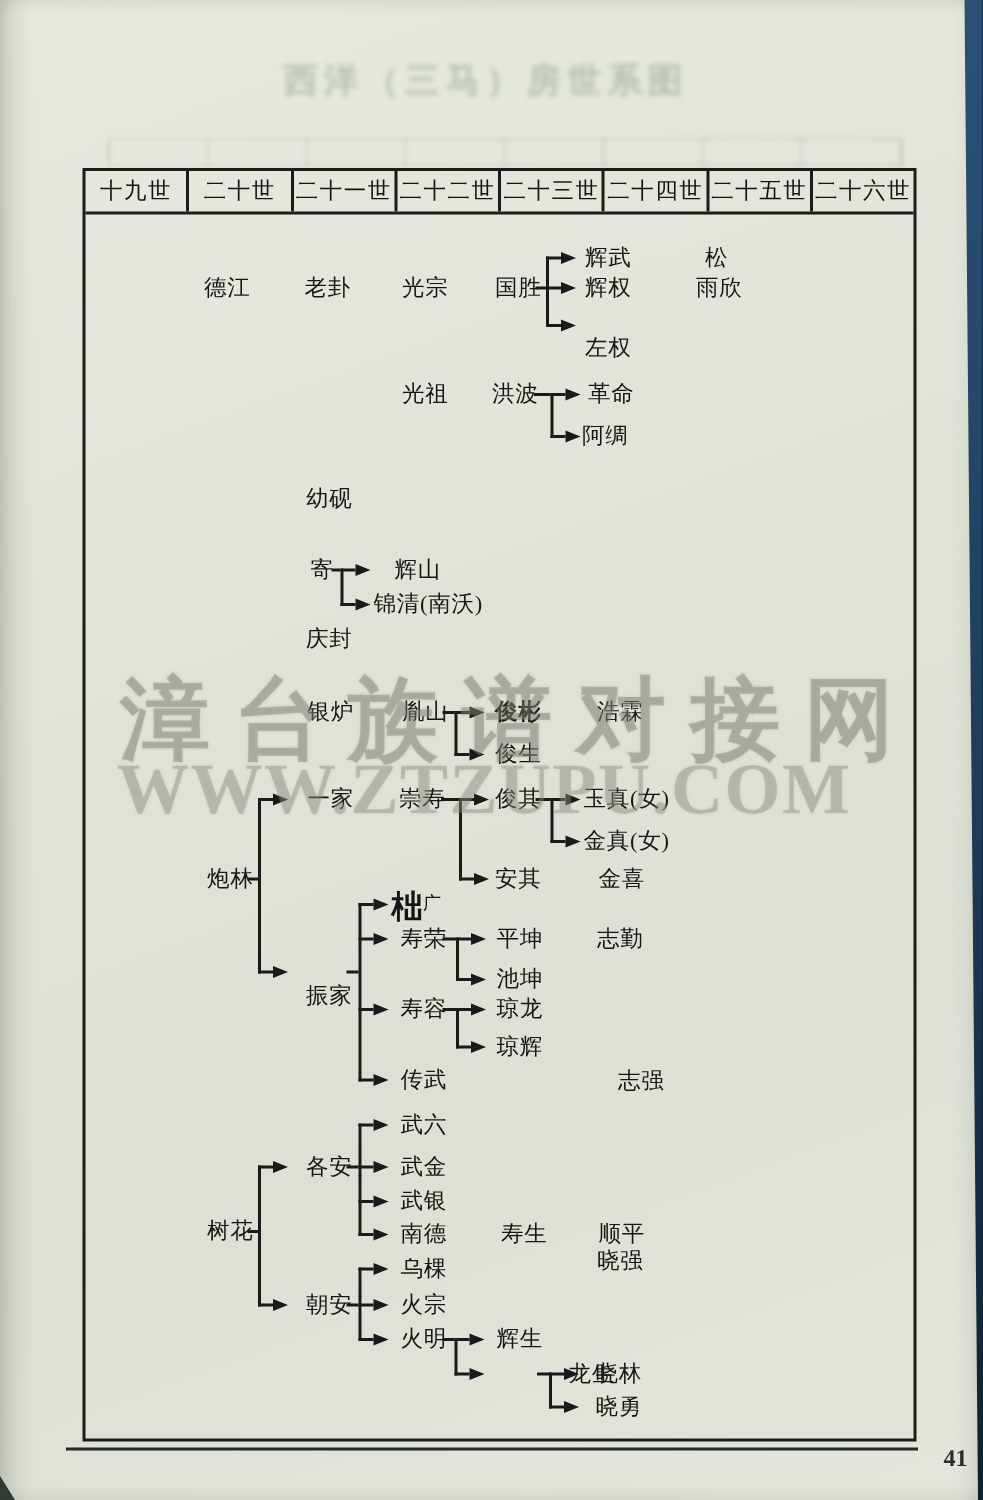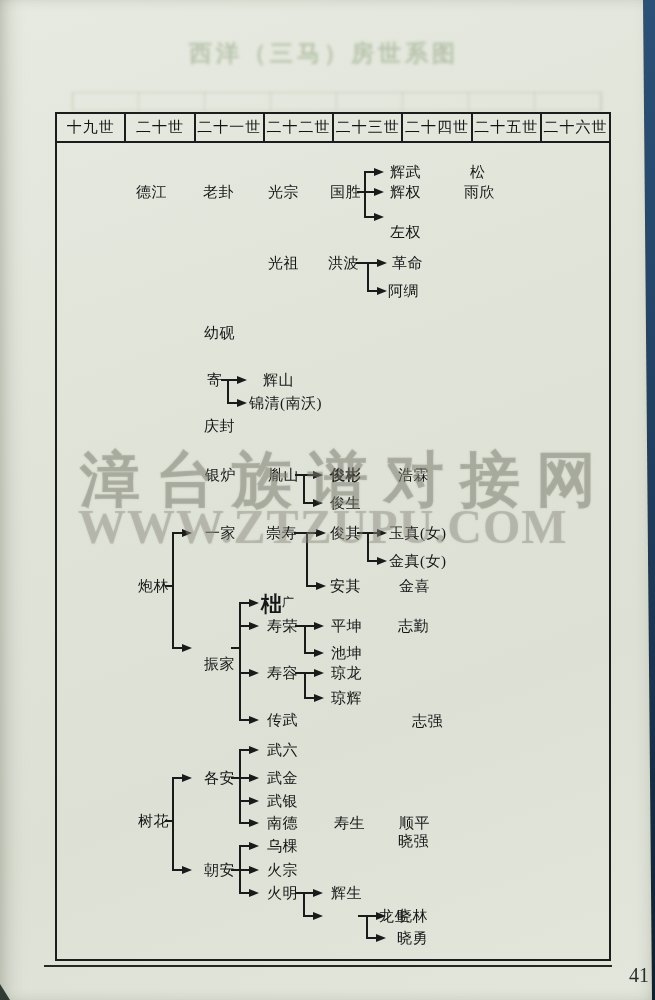"41" .page-number { font-size: 20px -> 16px; font-weight: none -> bold }
